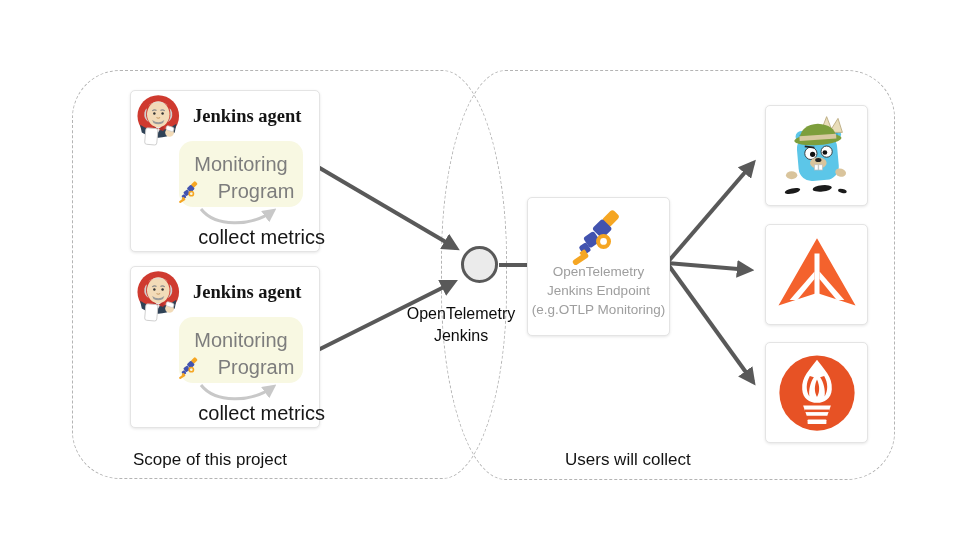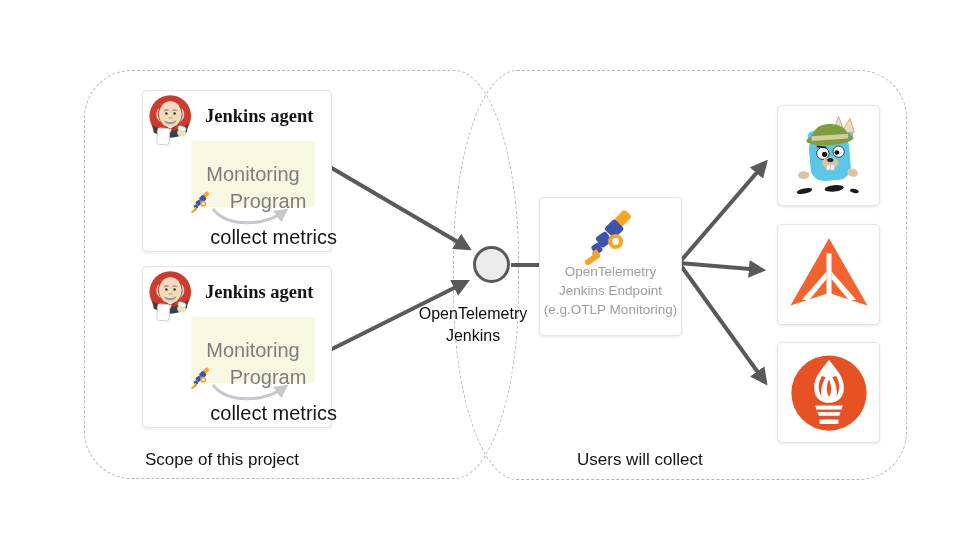"Jenkins agent" .stage { margin-left: 12px -> none }
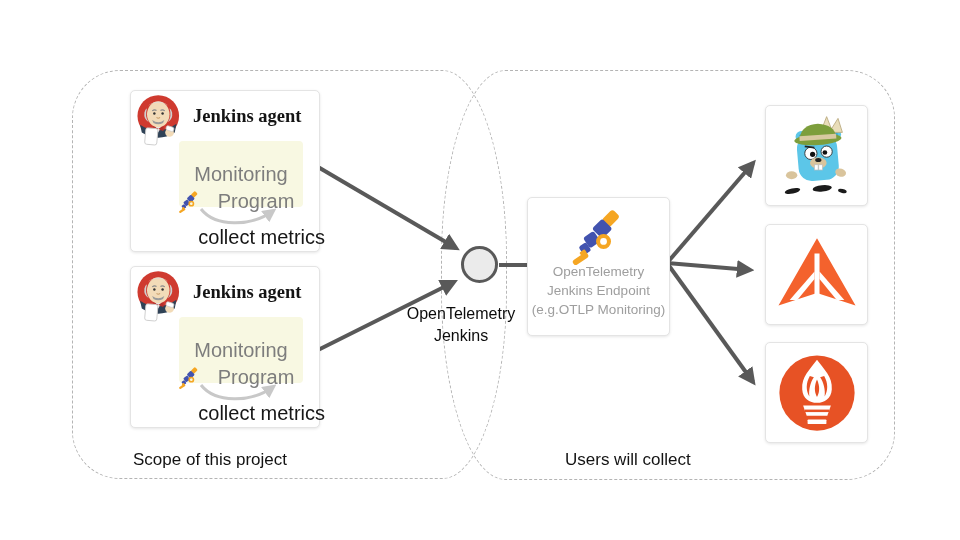"Monitoring" .prog-box { border-radius: 4px -> 14px; padding-top: 20px -> 10px }
